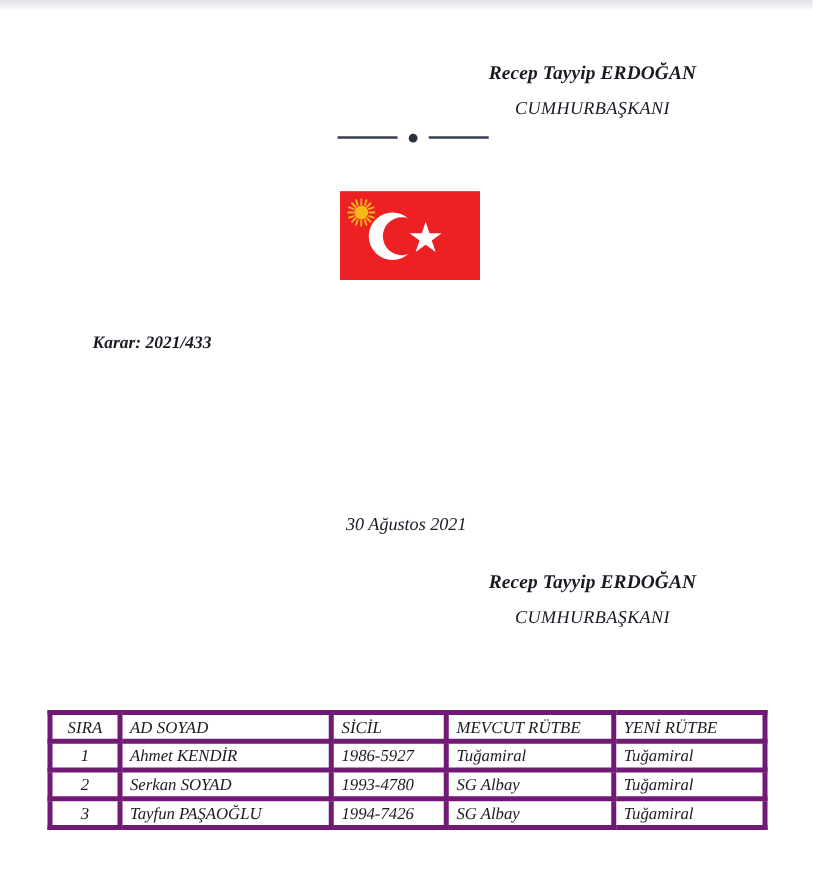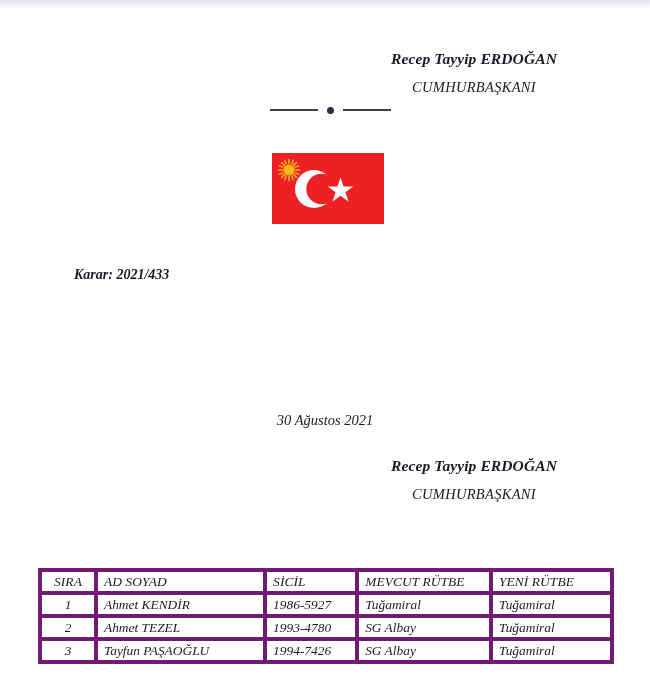"Ahmet TEZEL" td.col-ad { text: Ahmet TEZEL -> Serkan SOYAD }
